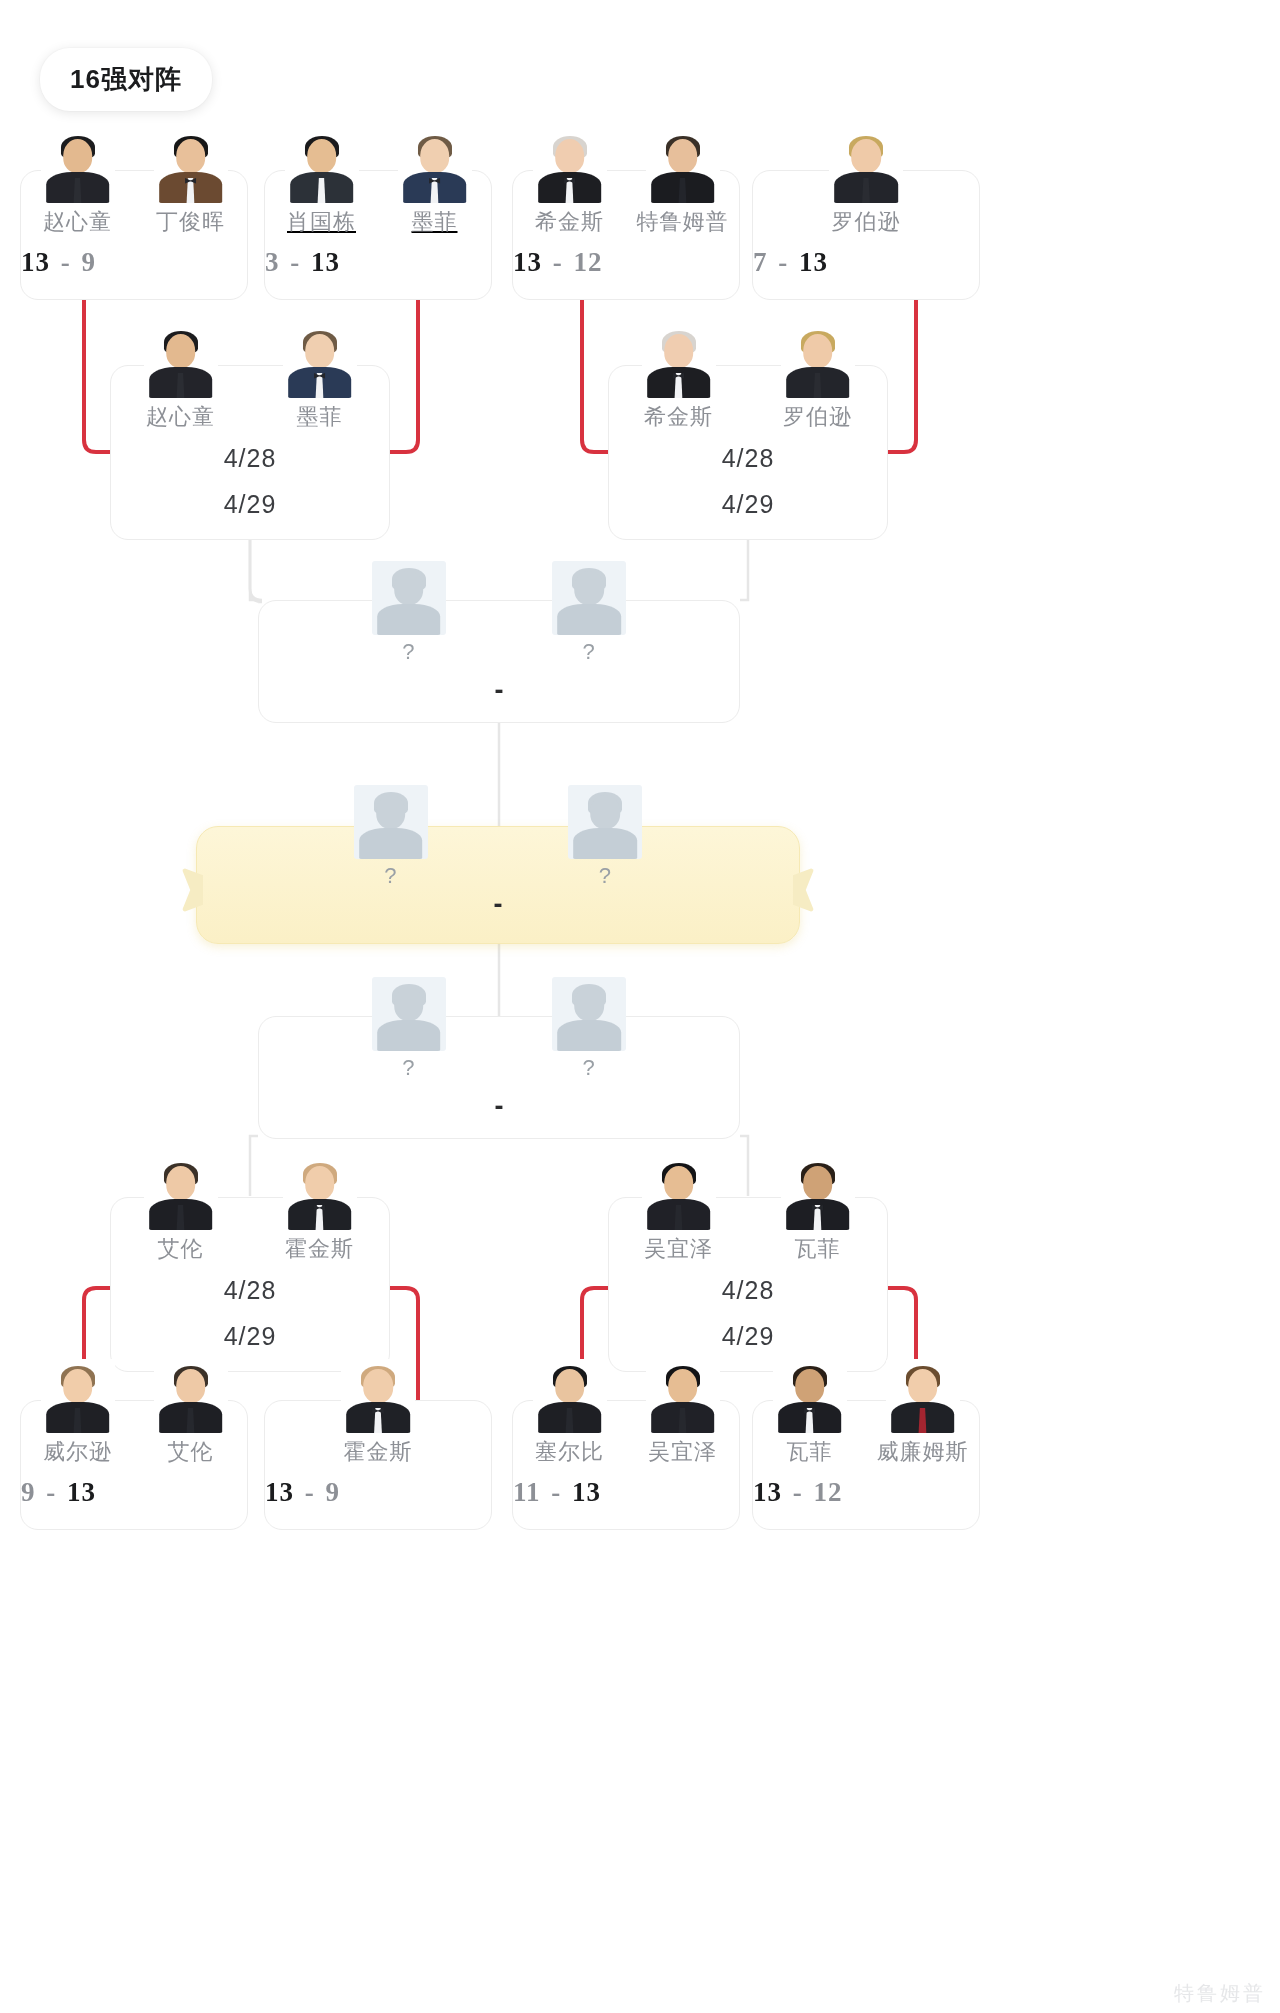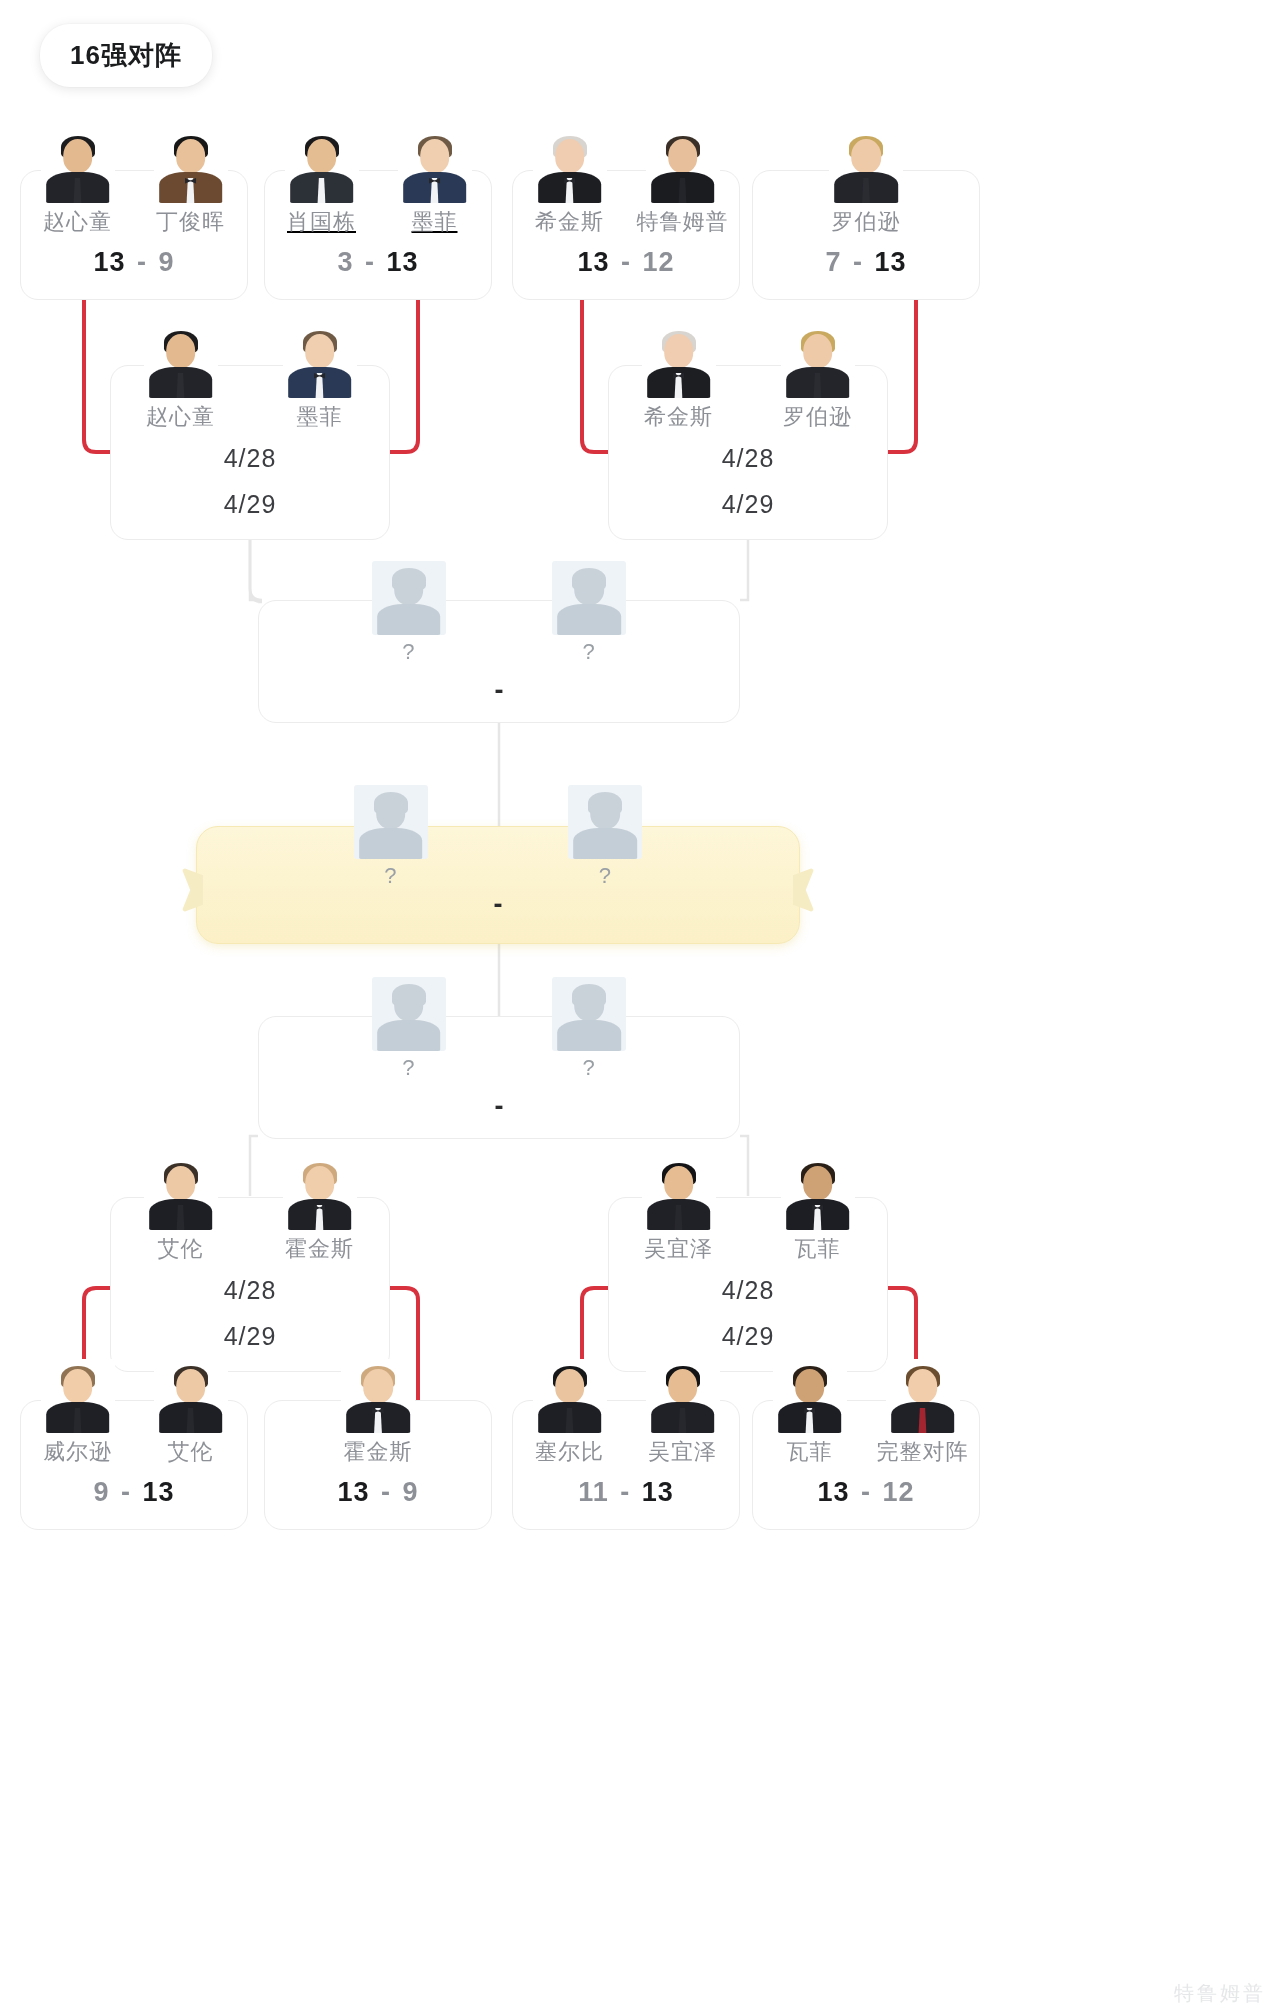"16强对阵" .tabbar { top: 24px -> 48px }
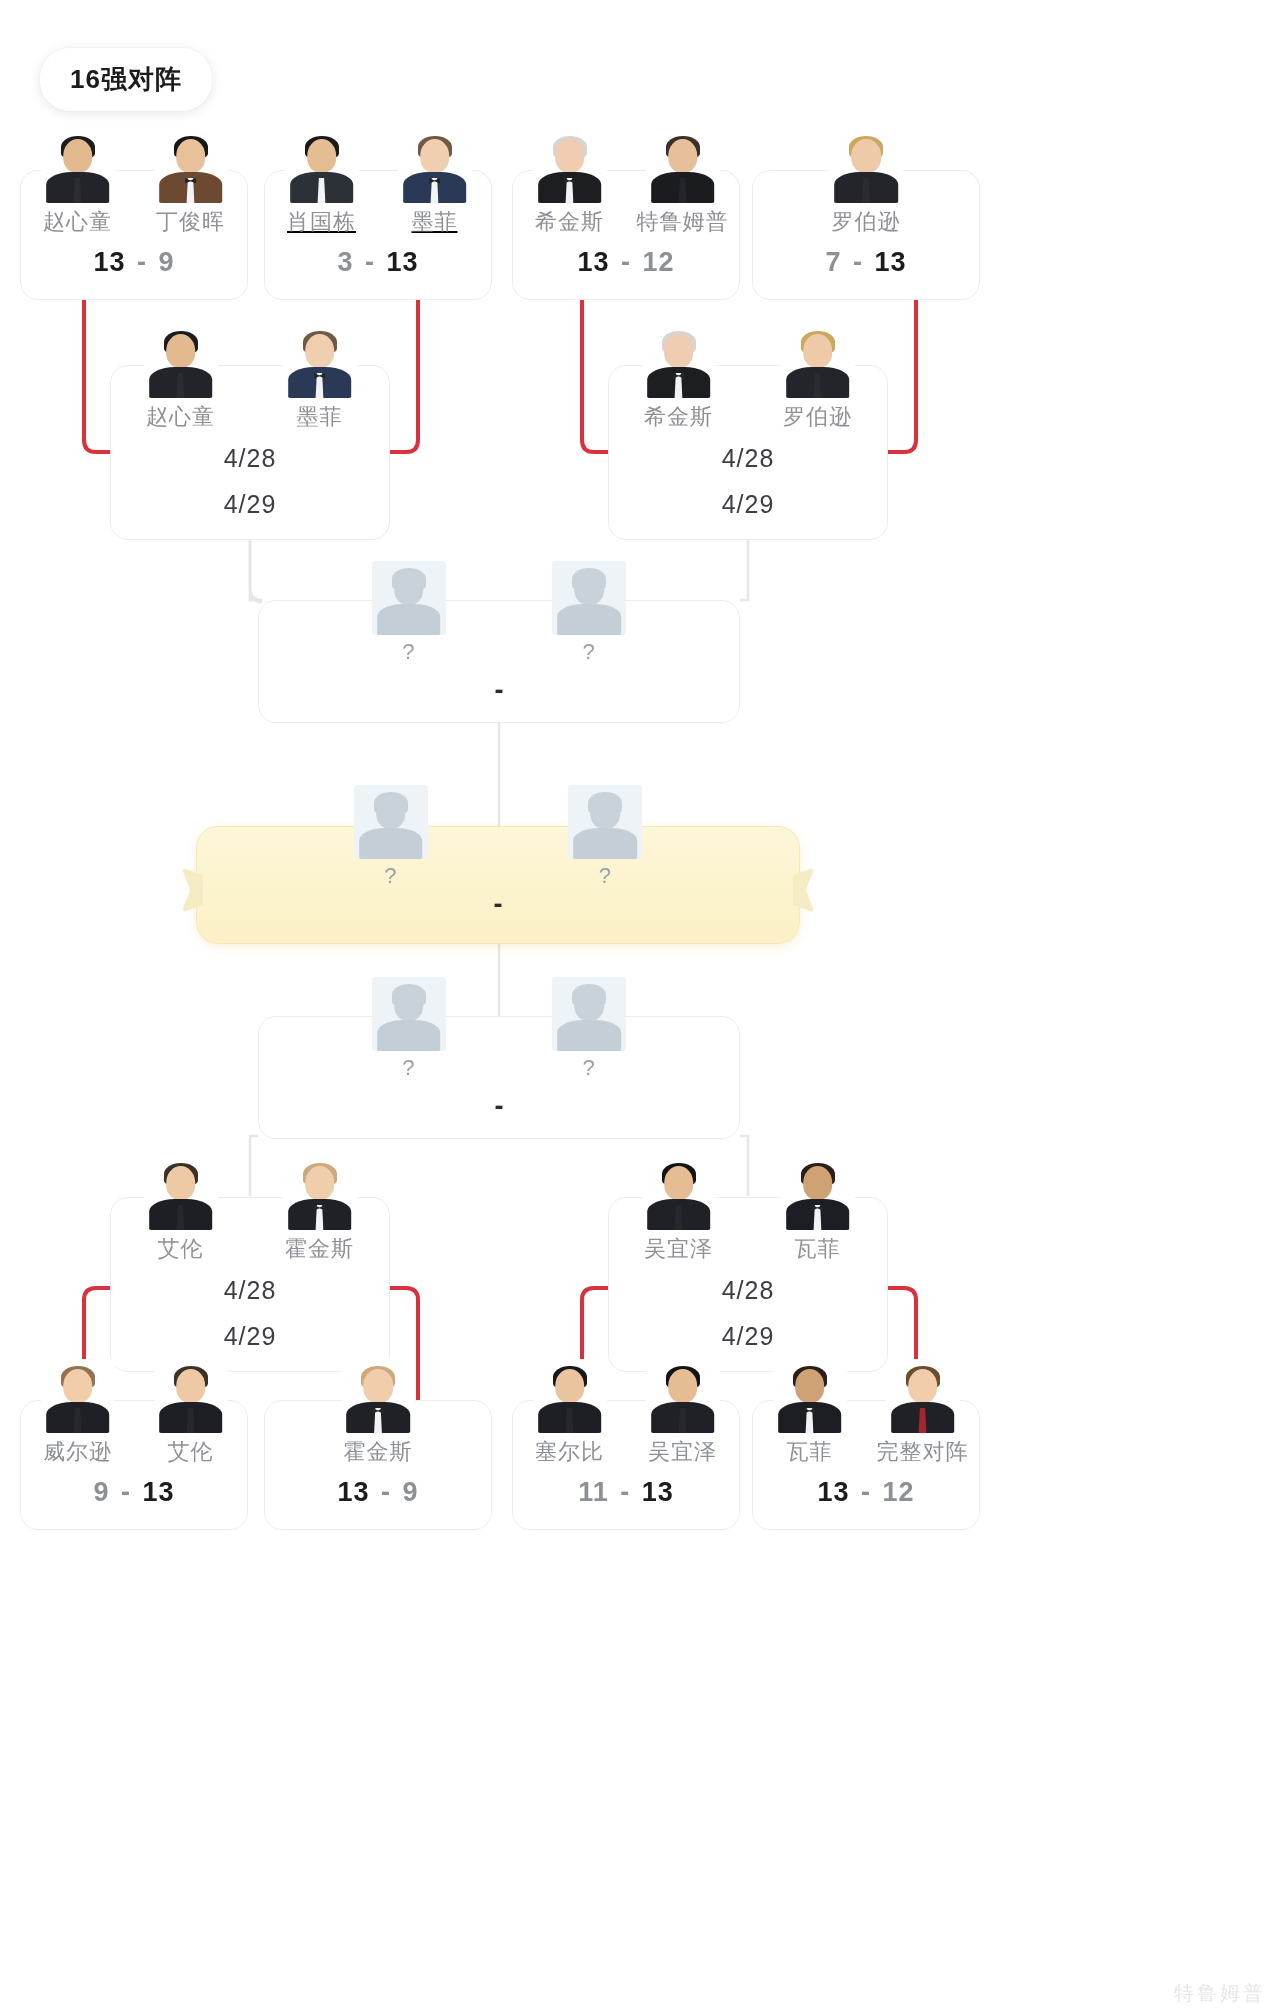"13 - 9" .scorerow { font-family: none -> Liberation Serif, serif; text-align: center -> left }
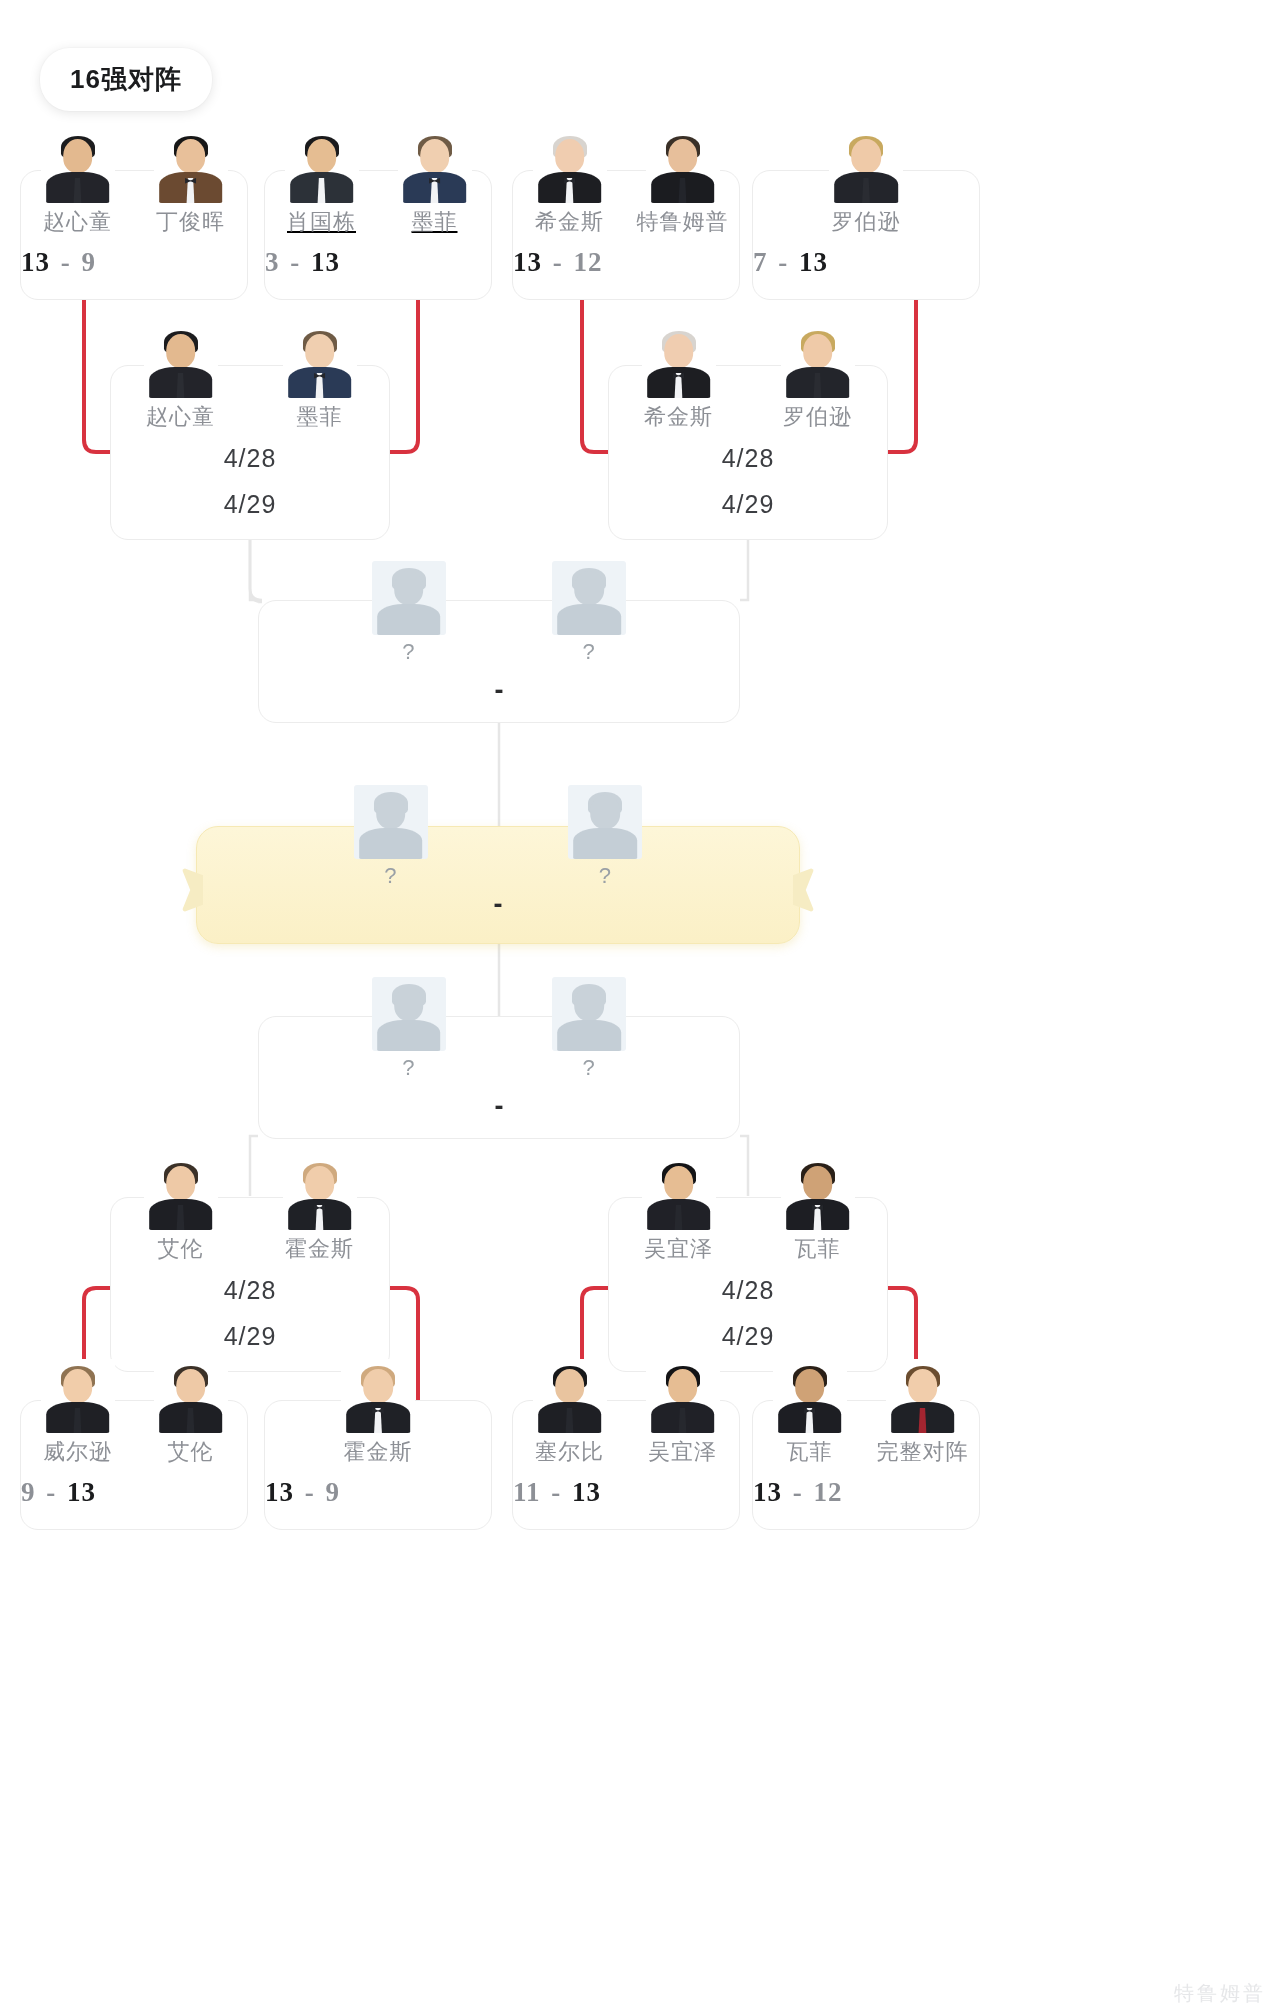"完整对阵" div.pname { text: 完整对阵 -> 威廉姆斯 }
